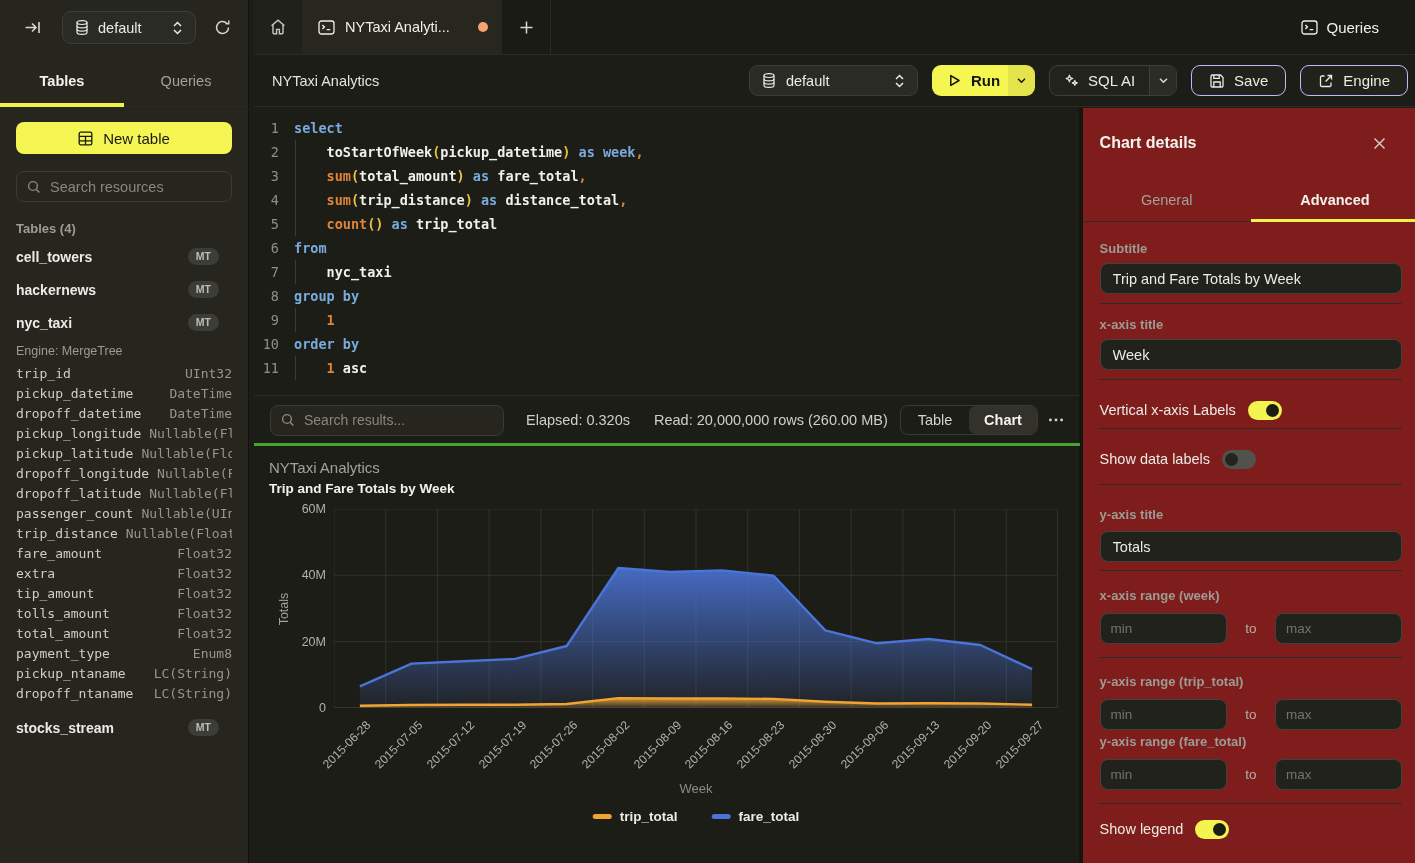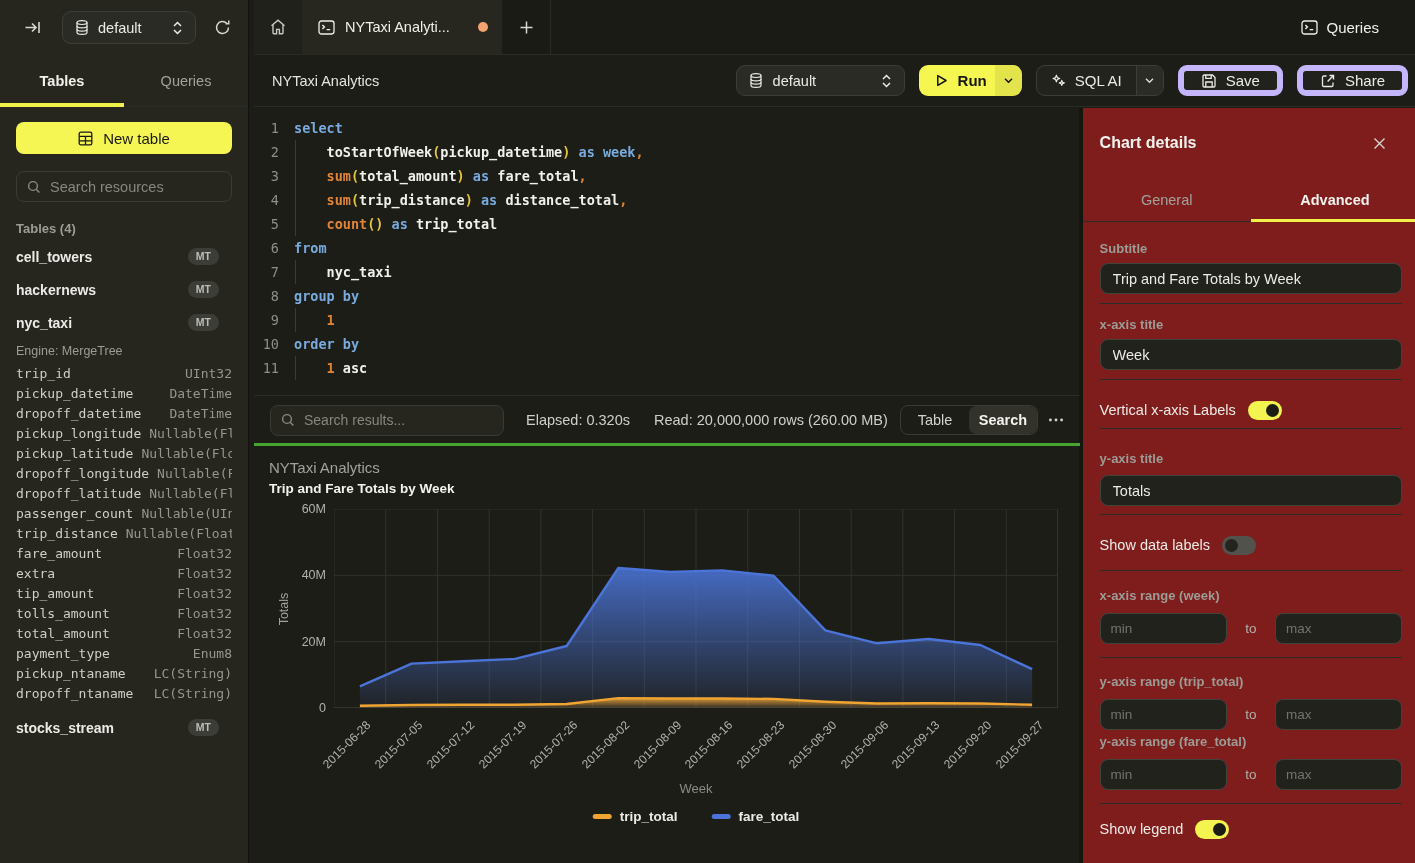"Save" .btn-plain { border: 6px solid #c4b5fd -> 1px solid #c4b5fd }
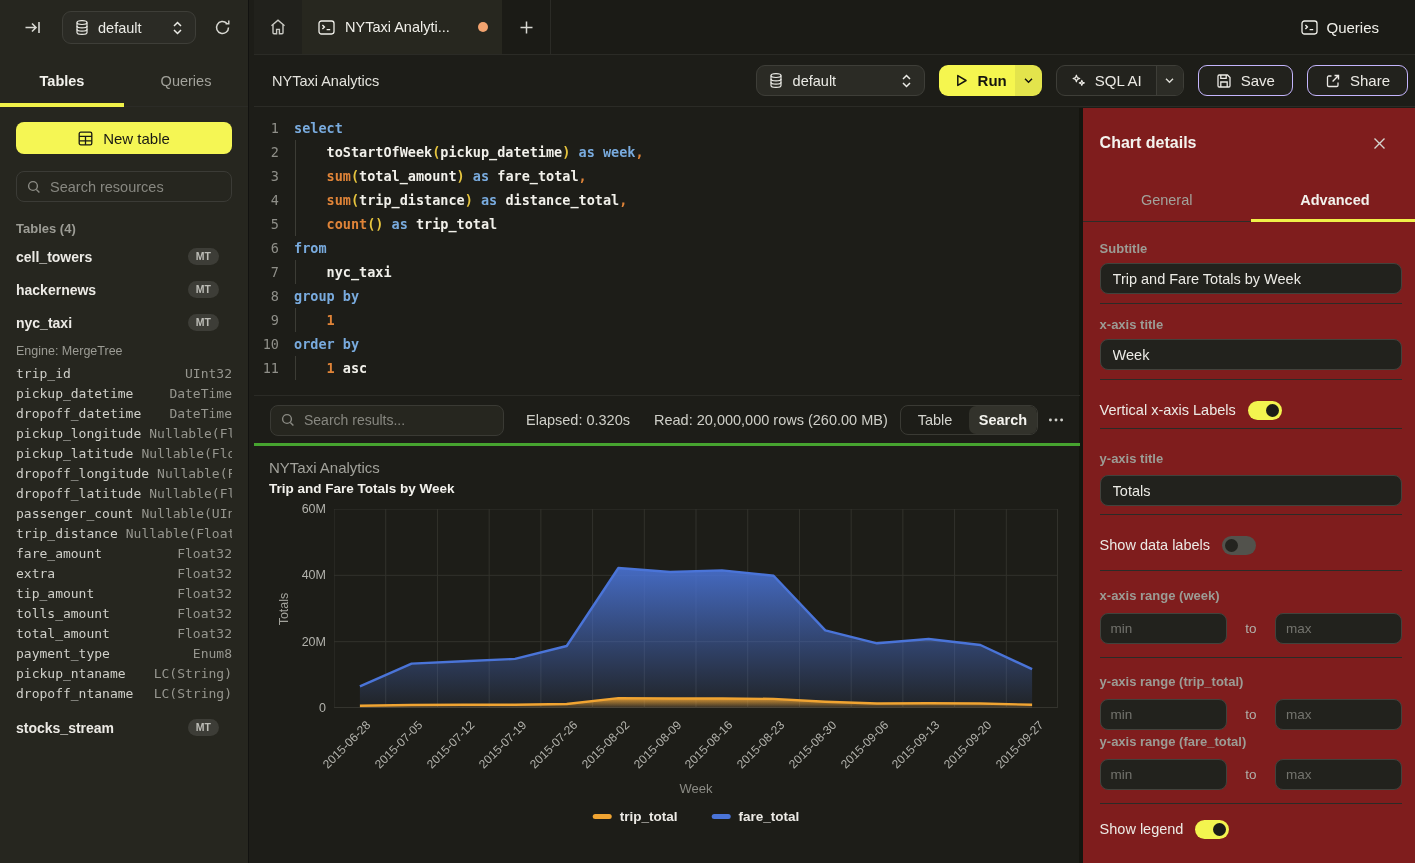"Share" span { text: Share -> Engine }
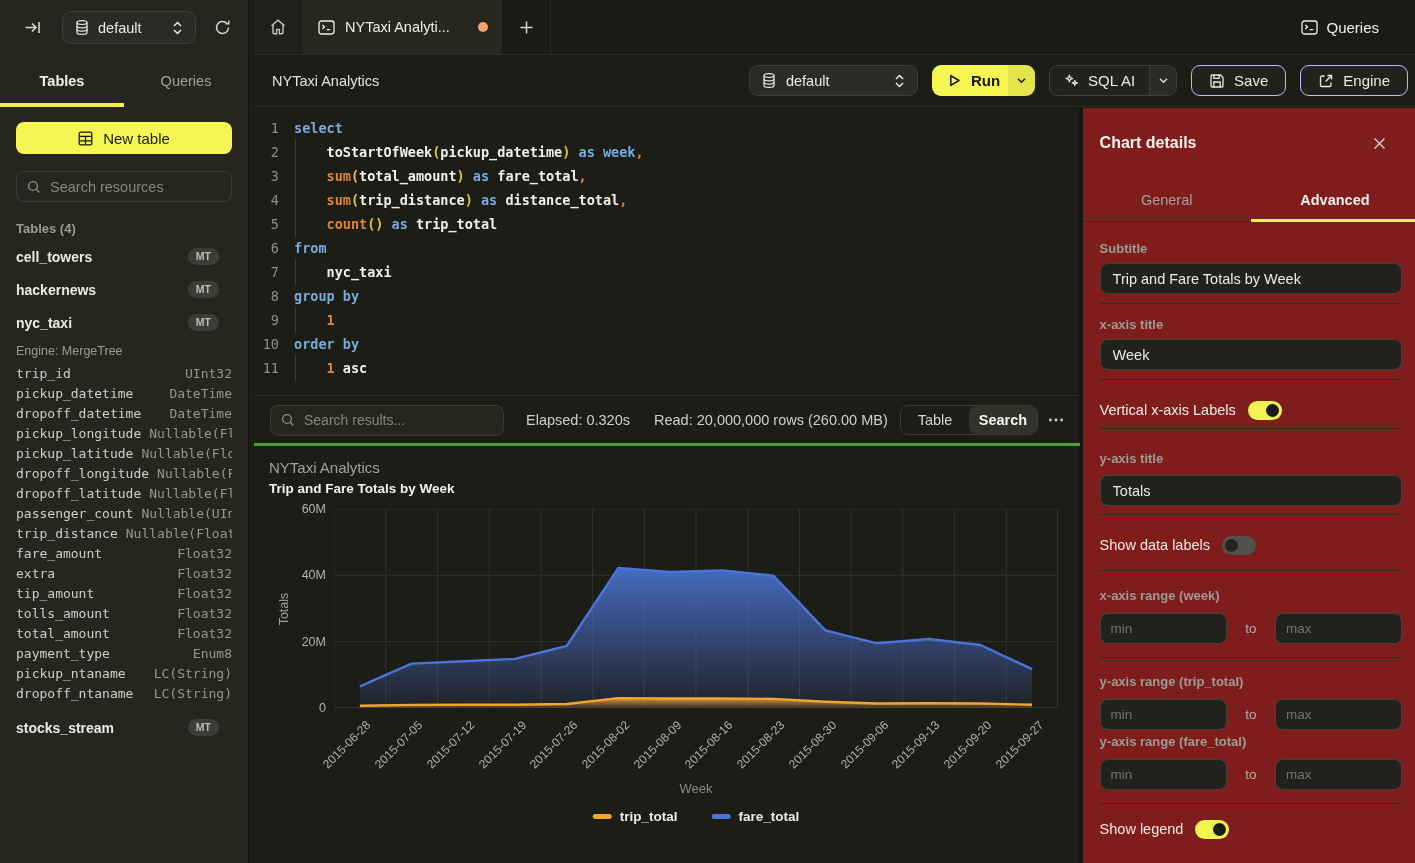"Search" span { text: Search -> Chart }
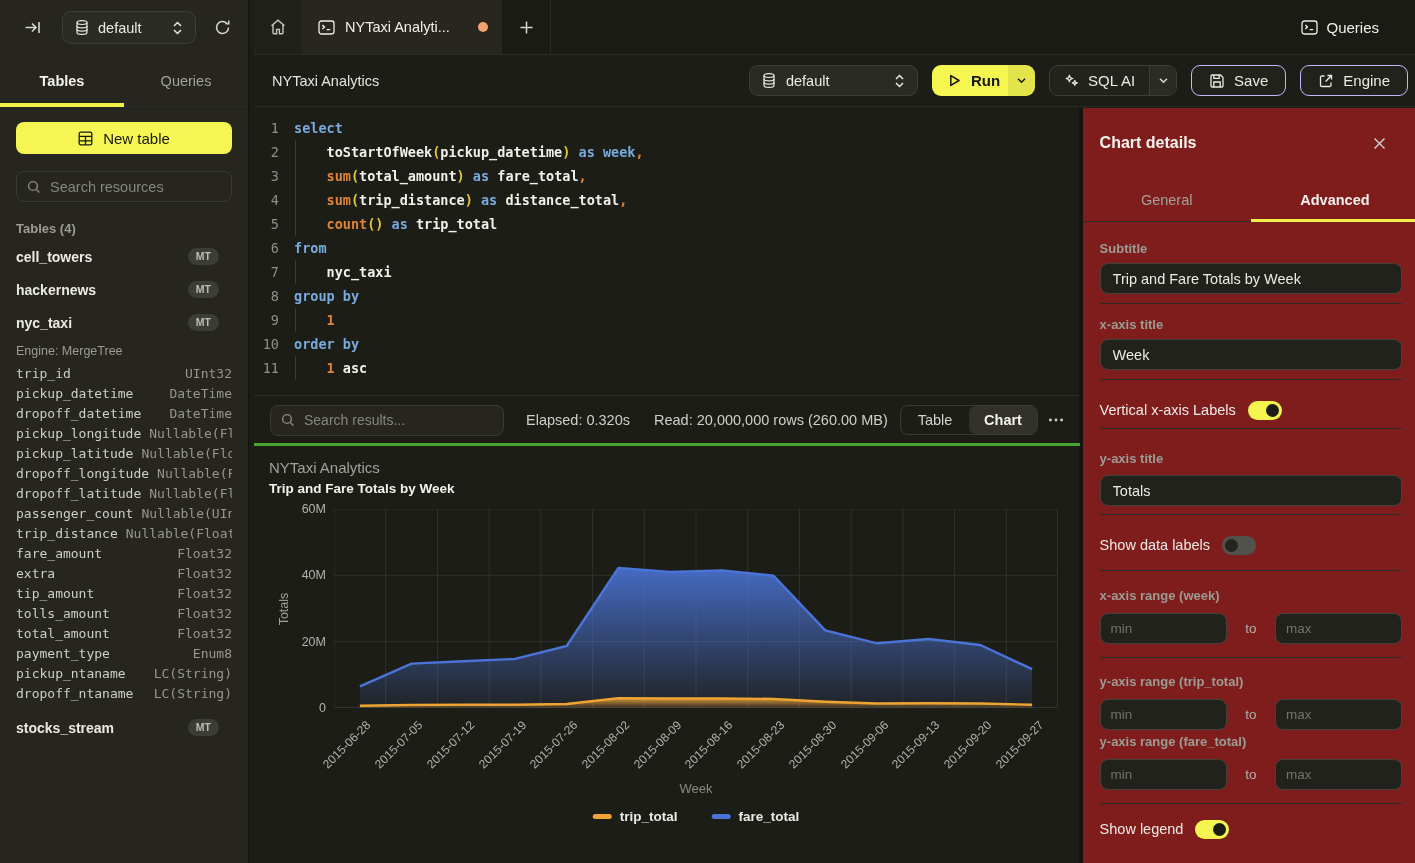"y-axis title" div.pgroup { order: before "Show data labels" -> after "Show data labels" }
